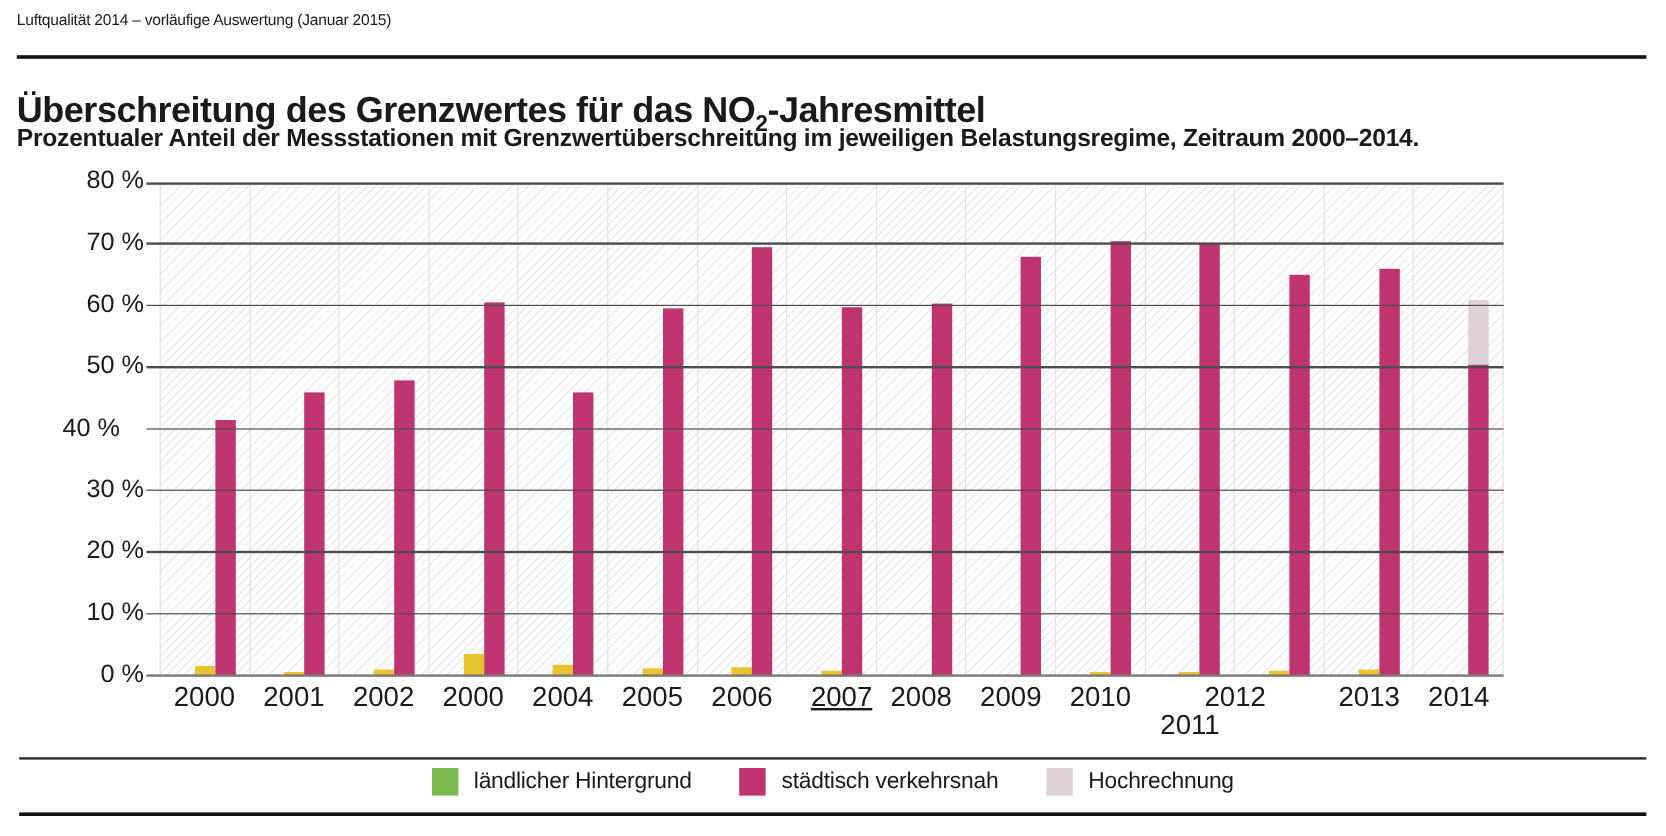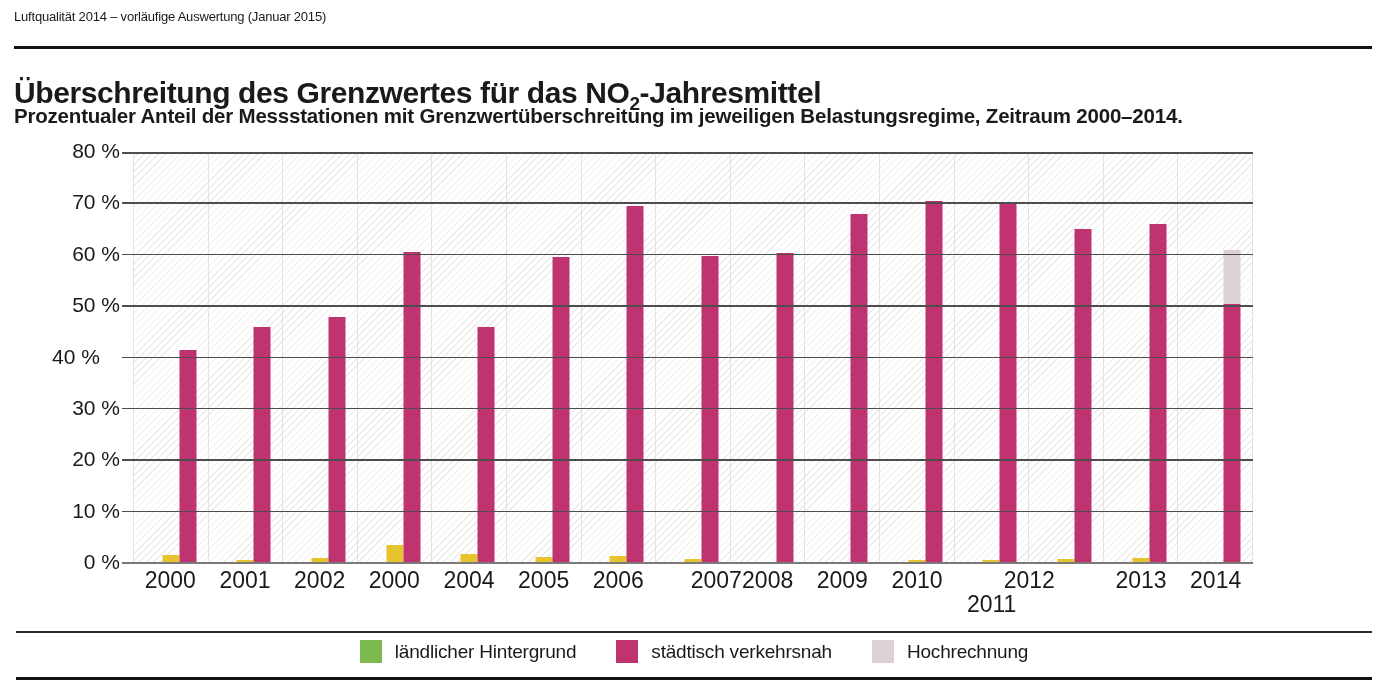"2007" div.x-label { left: 679px -> 664px; text-decoration: none -> underline }
